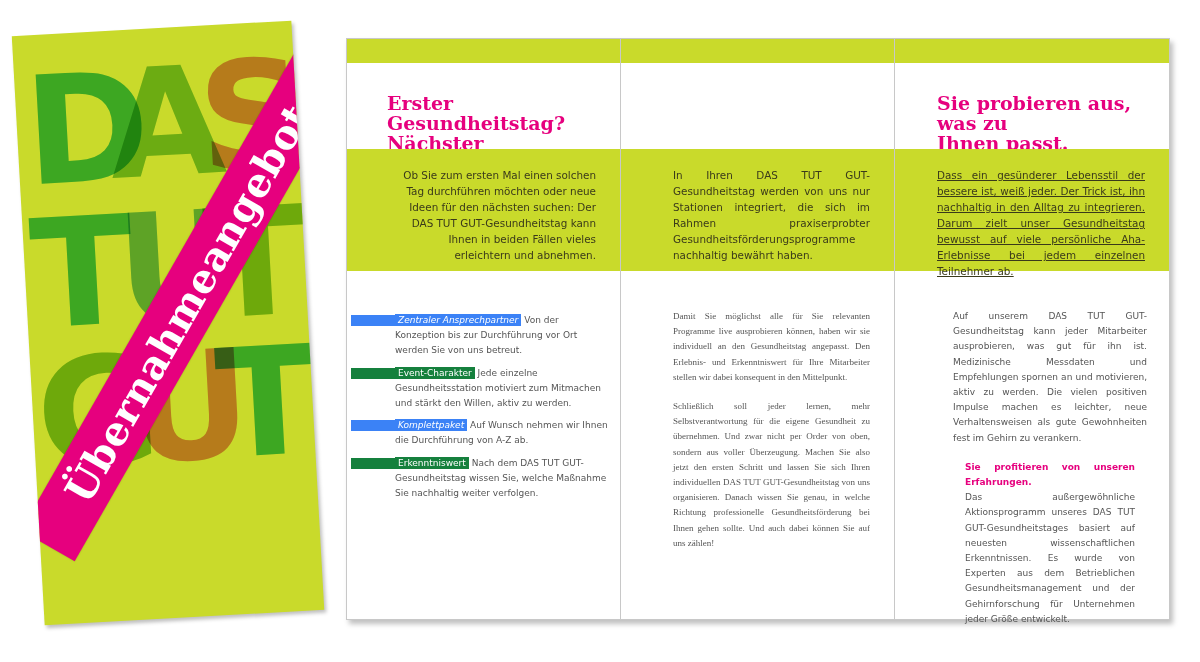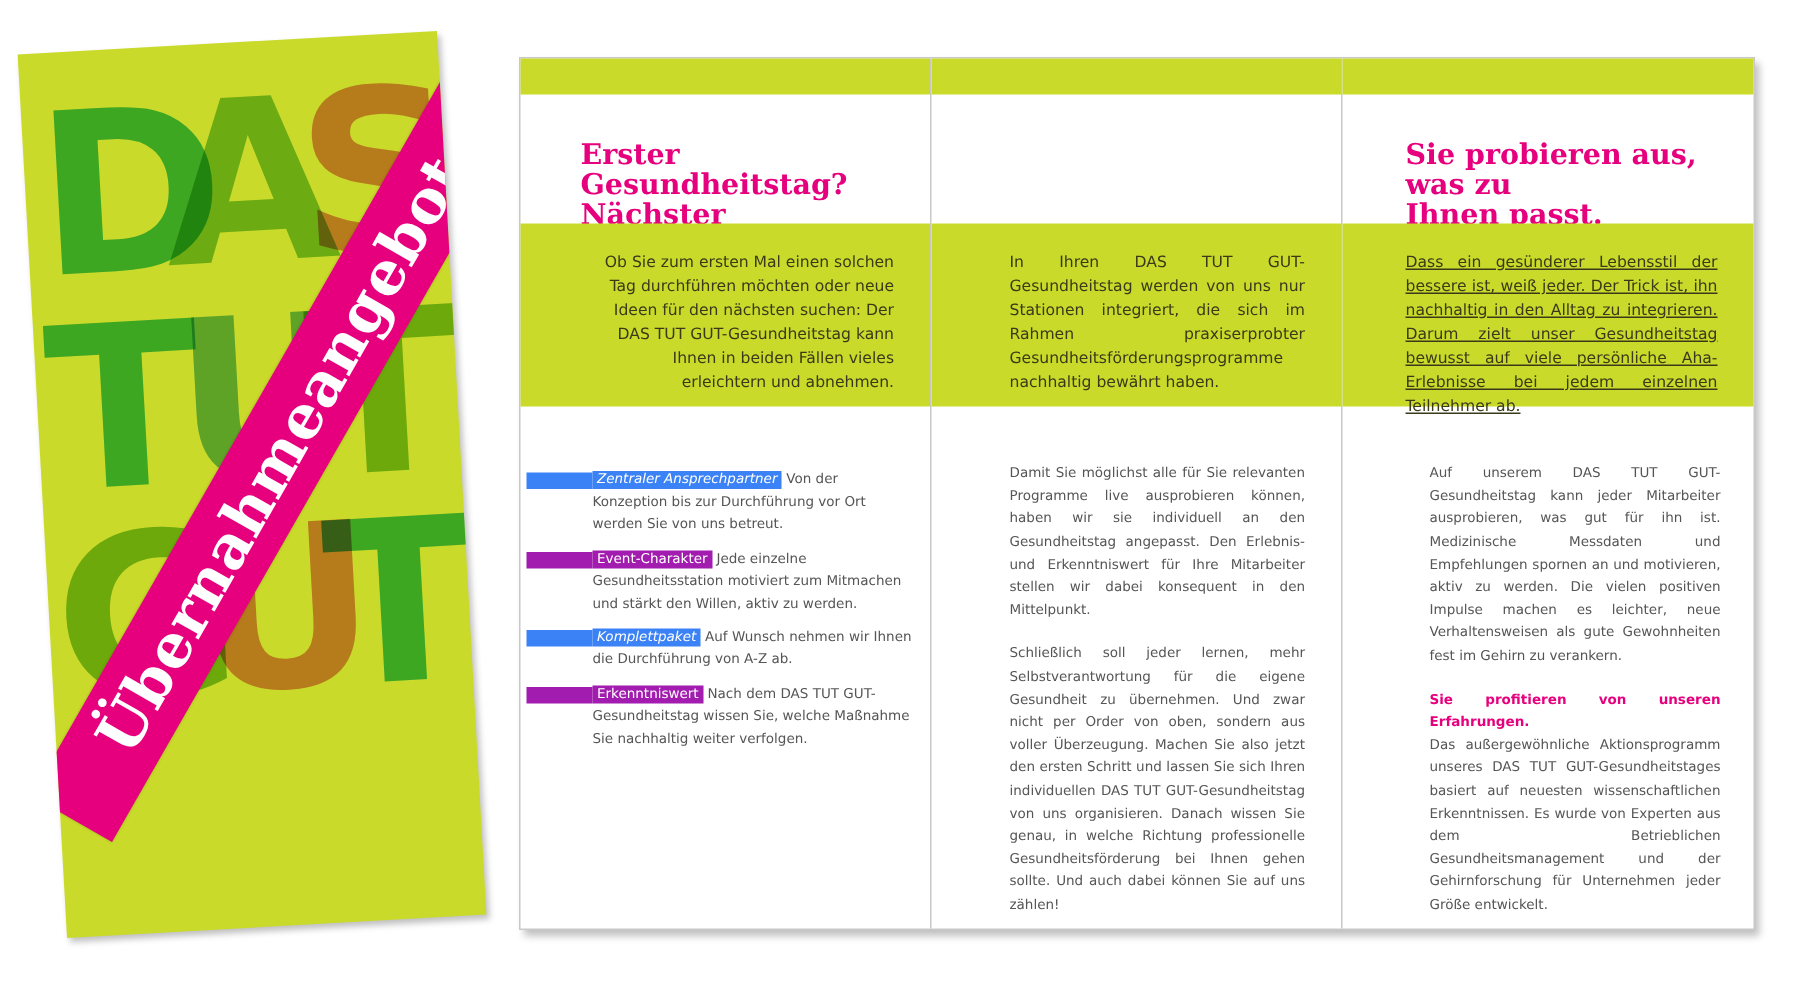"Damit Sie möglichst alle für" div.body-text { font-family: none -> Liberation Serif, serif }
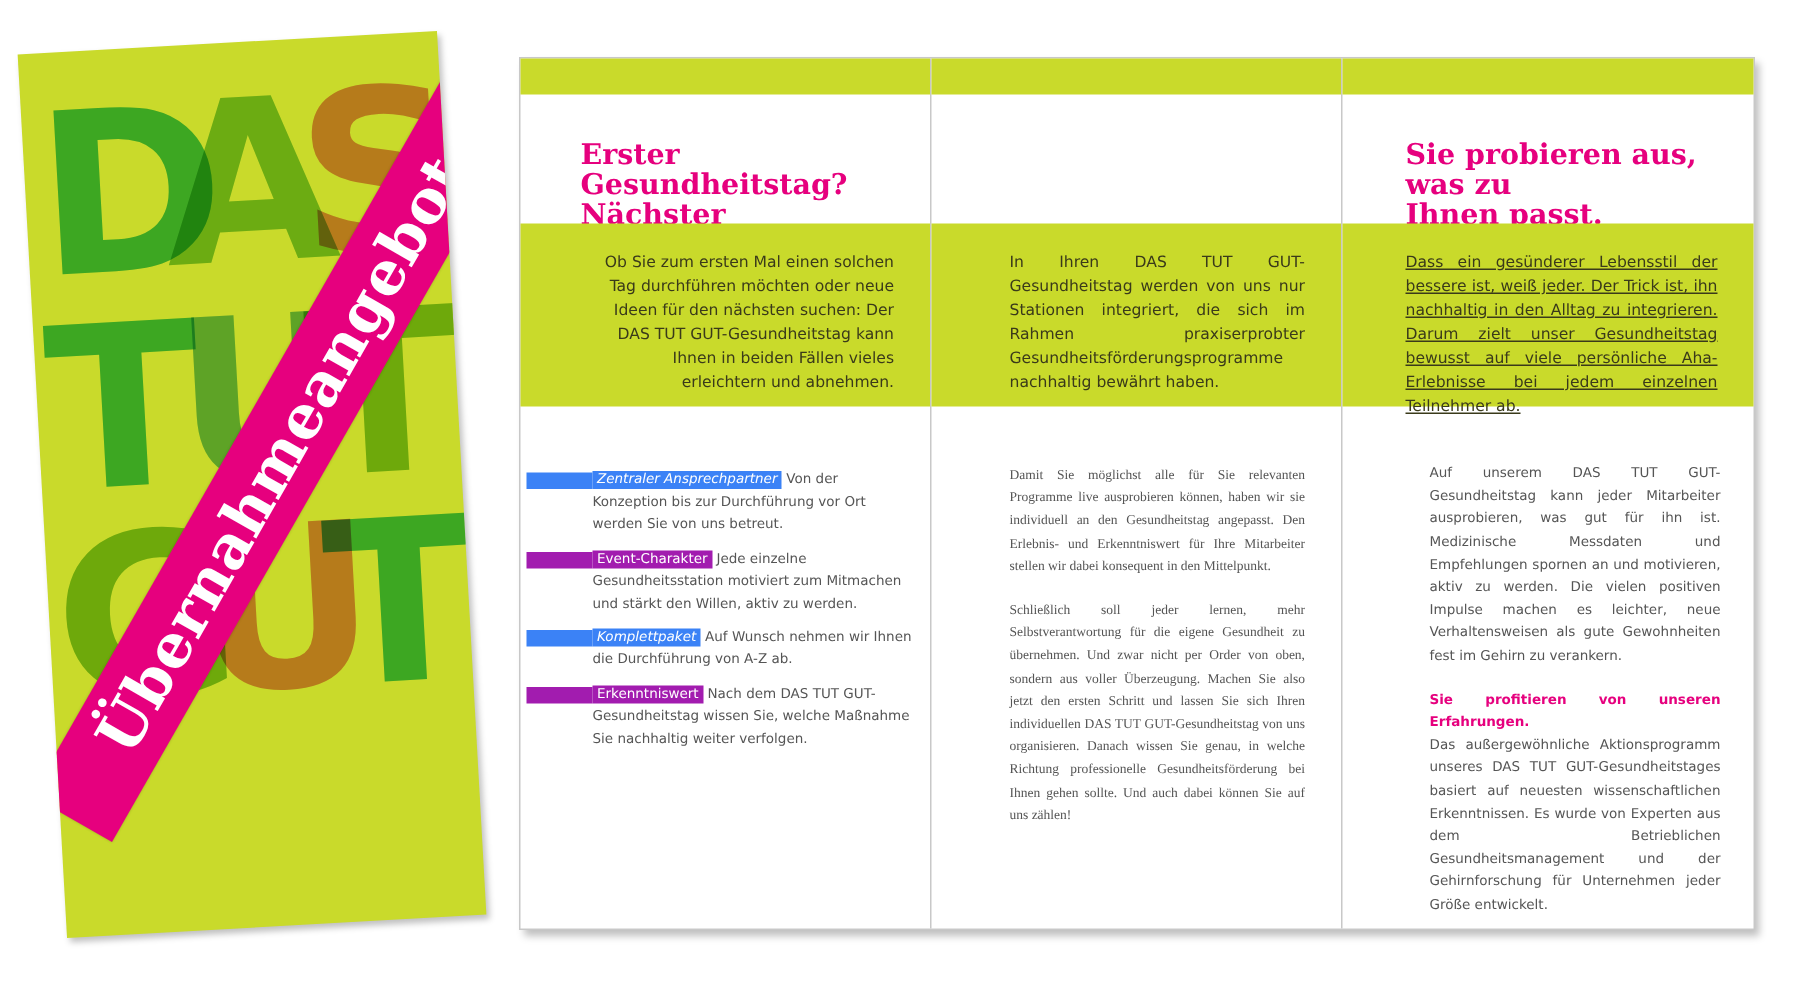"Event-Charakter" .lime { background: #a21caf -> #15803d }
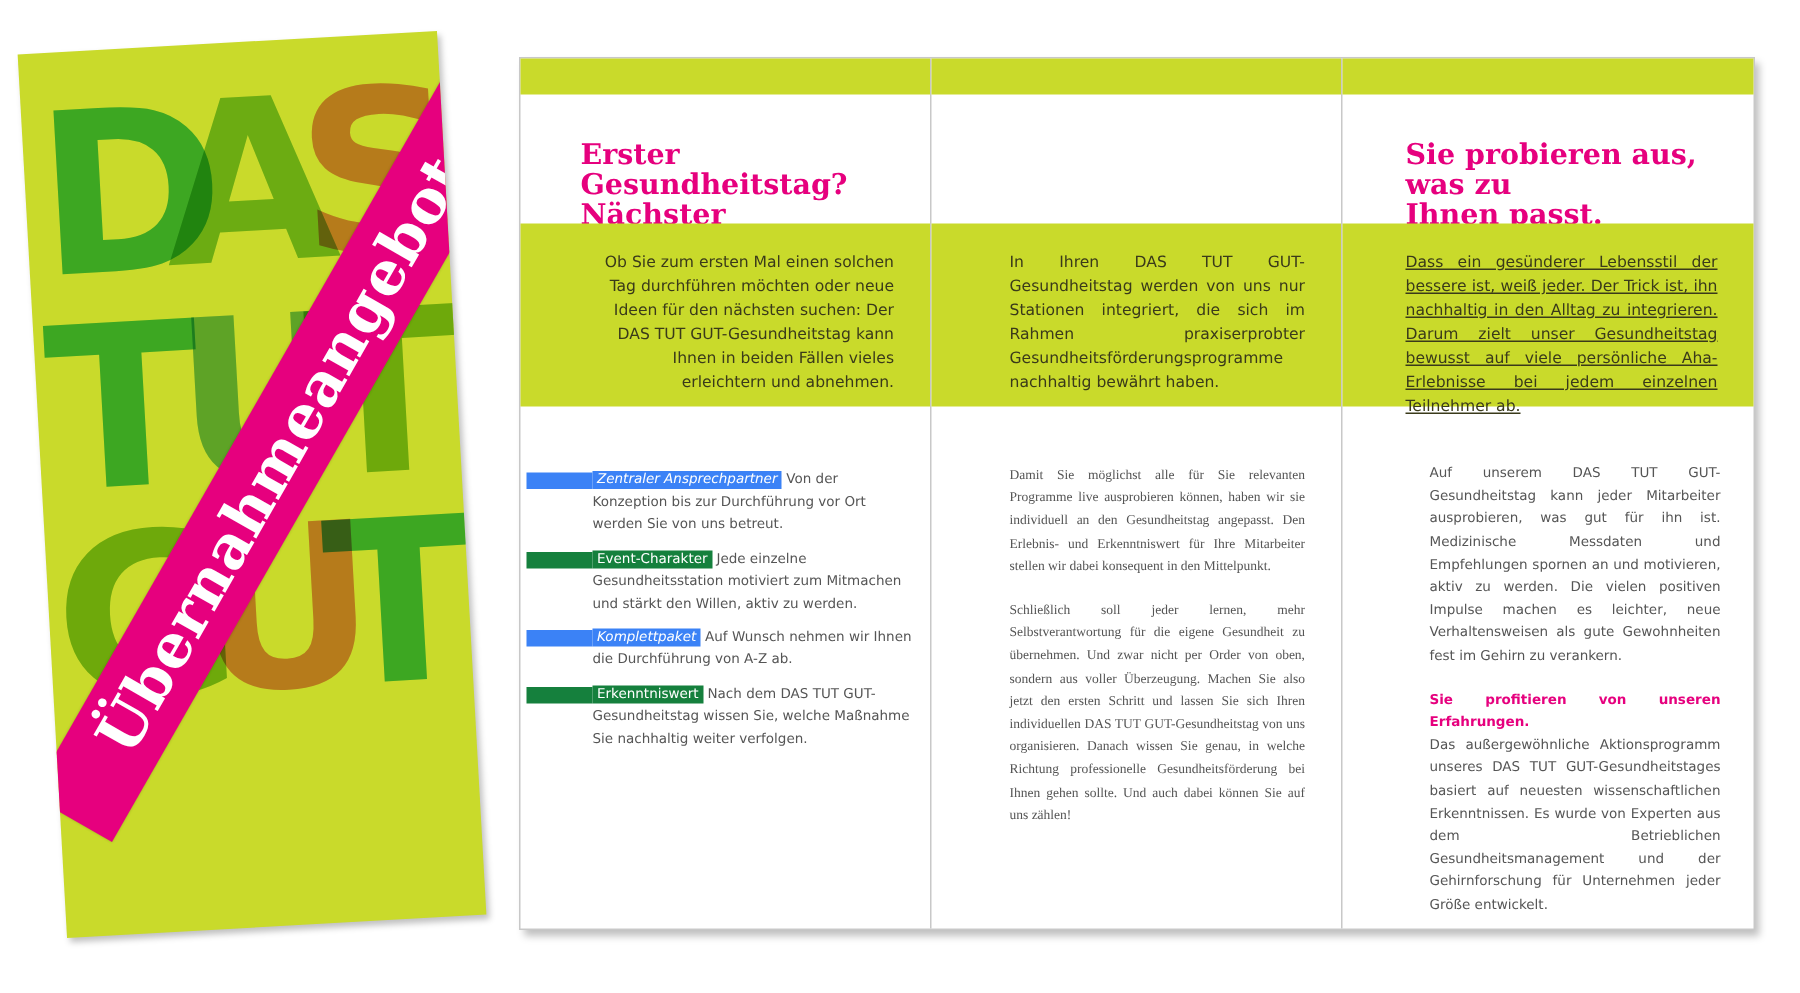"Sie profitieren von unseren Erfahrungen." p { margin: 0 -> 12px }
